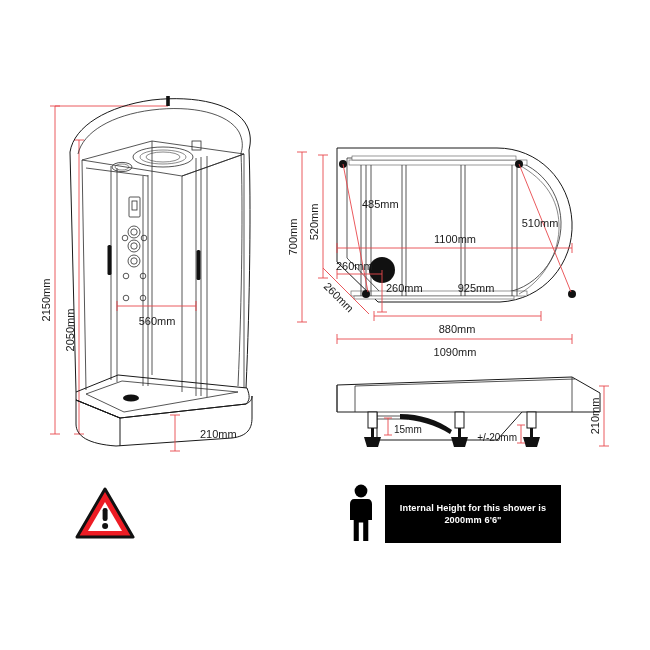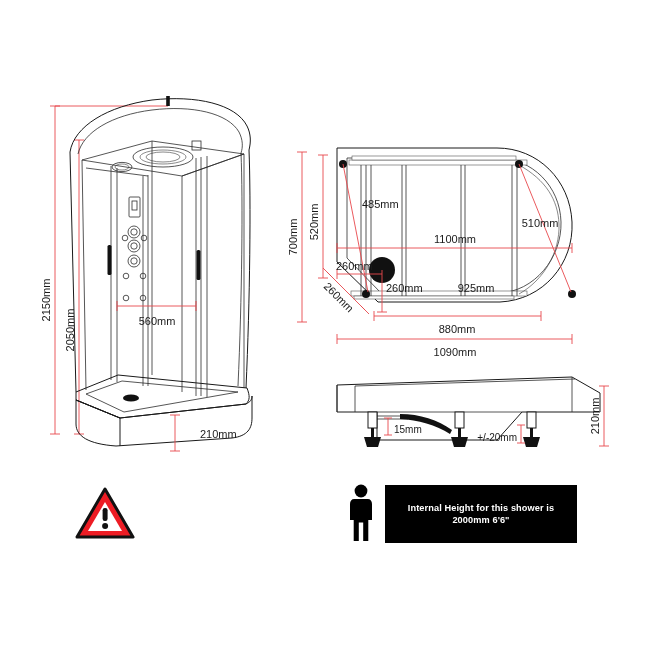"Internal Height for this shower" div.noticebar { width: 192px -> 176px }
